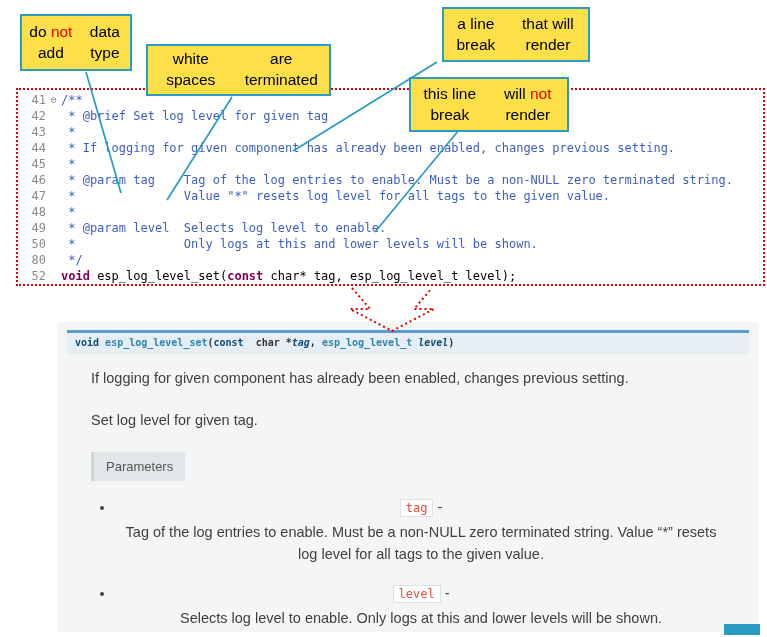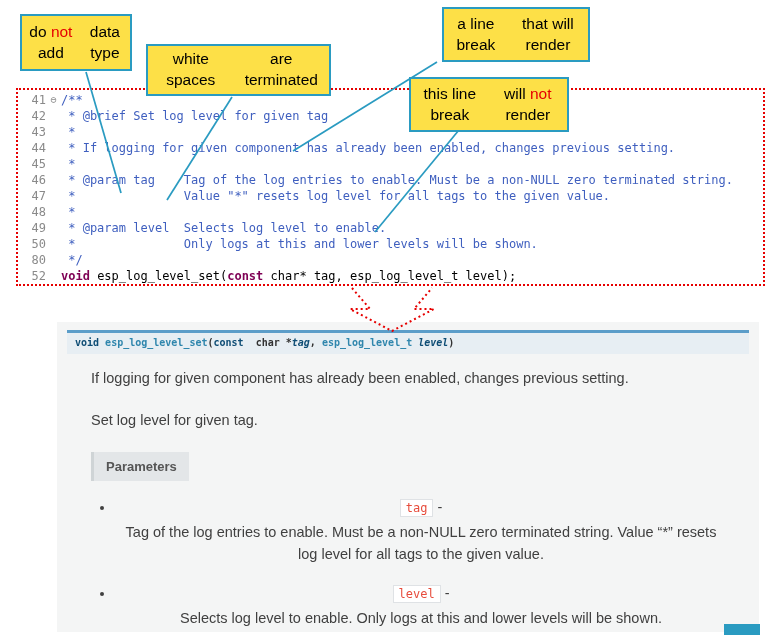"Parameters" .params-label { font-weight: bold -> normal }
